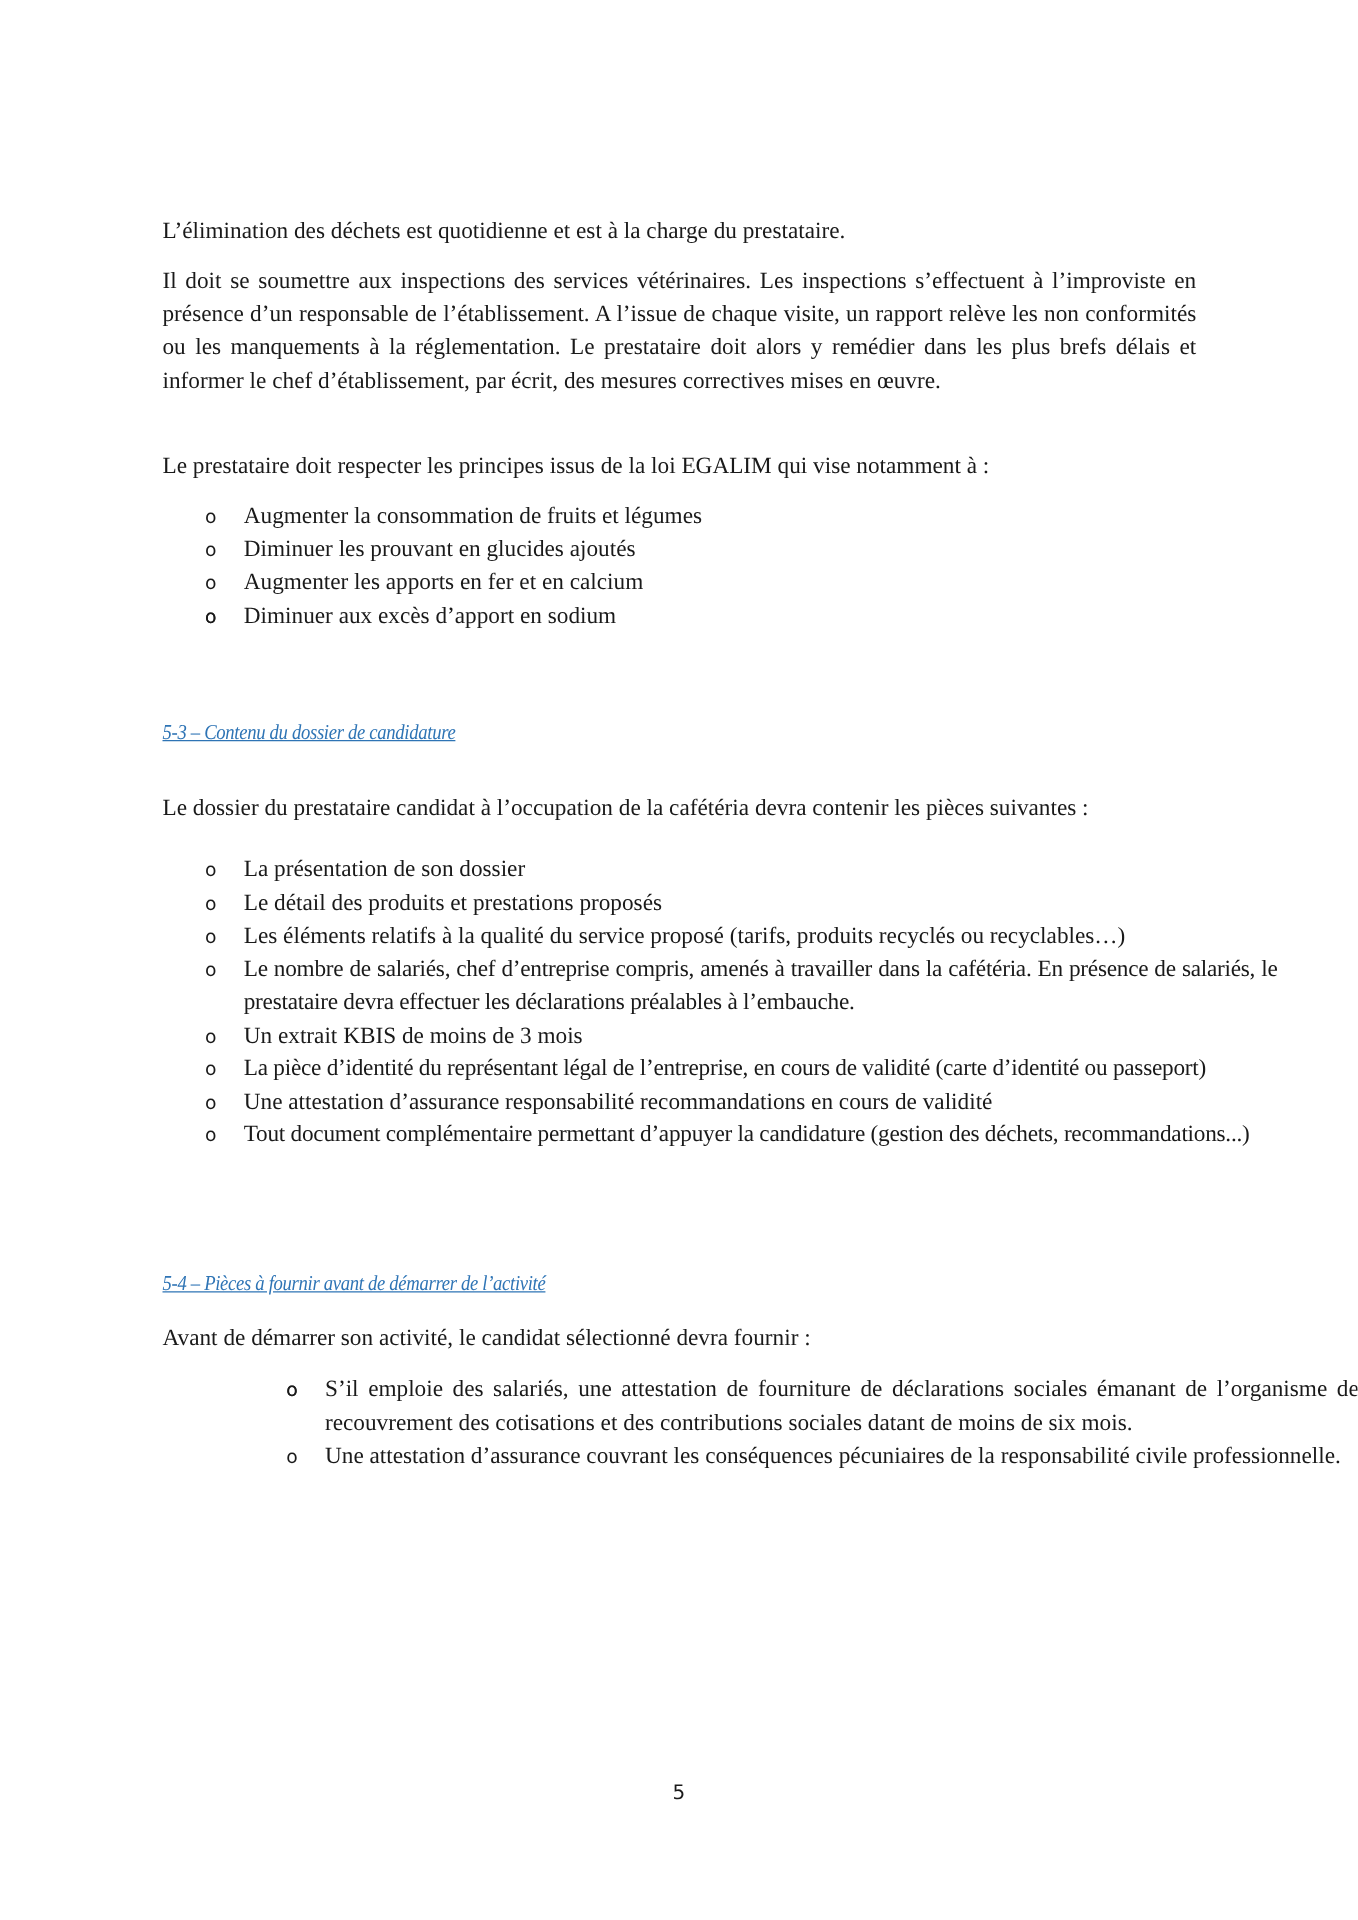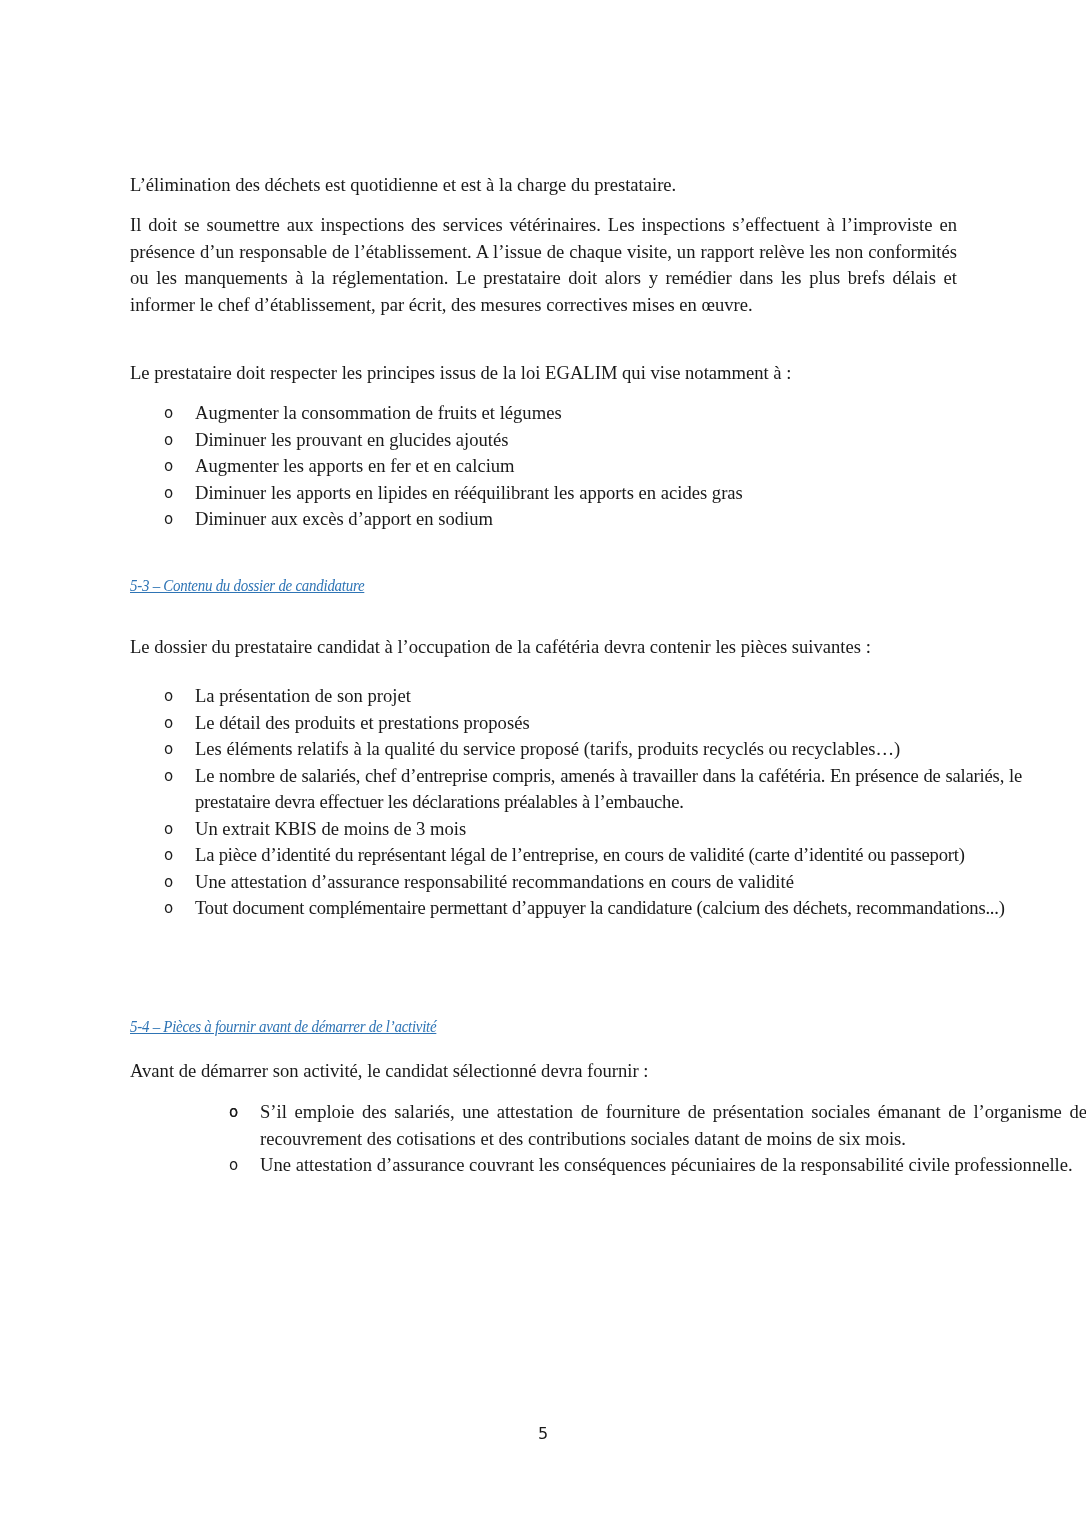"Diminuer les apports en lipides" span { html: <span>Diminuer les apports en lipides en rééquilibrant les apports en acides gras</span> -> none }
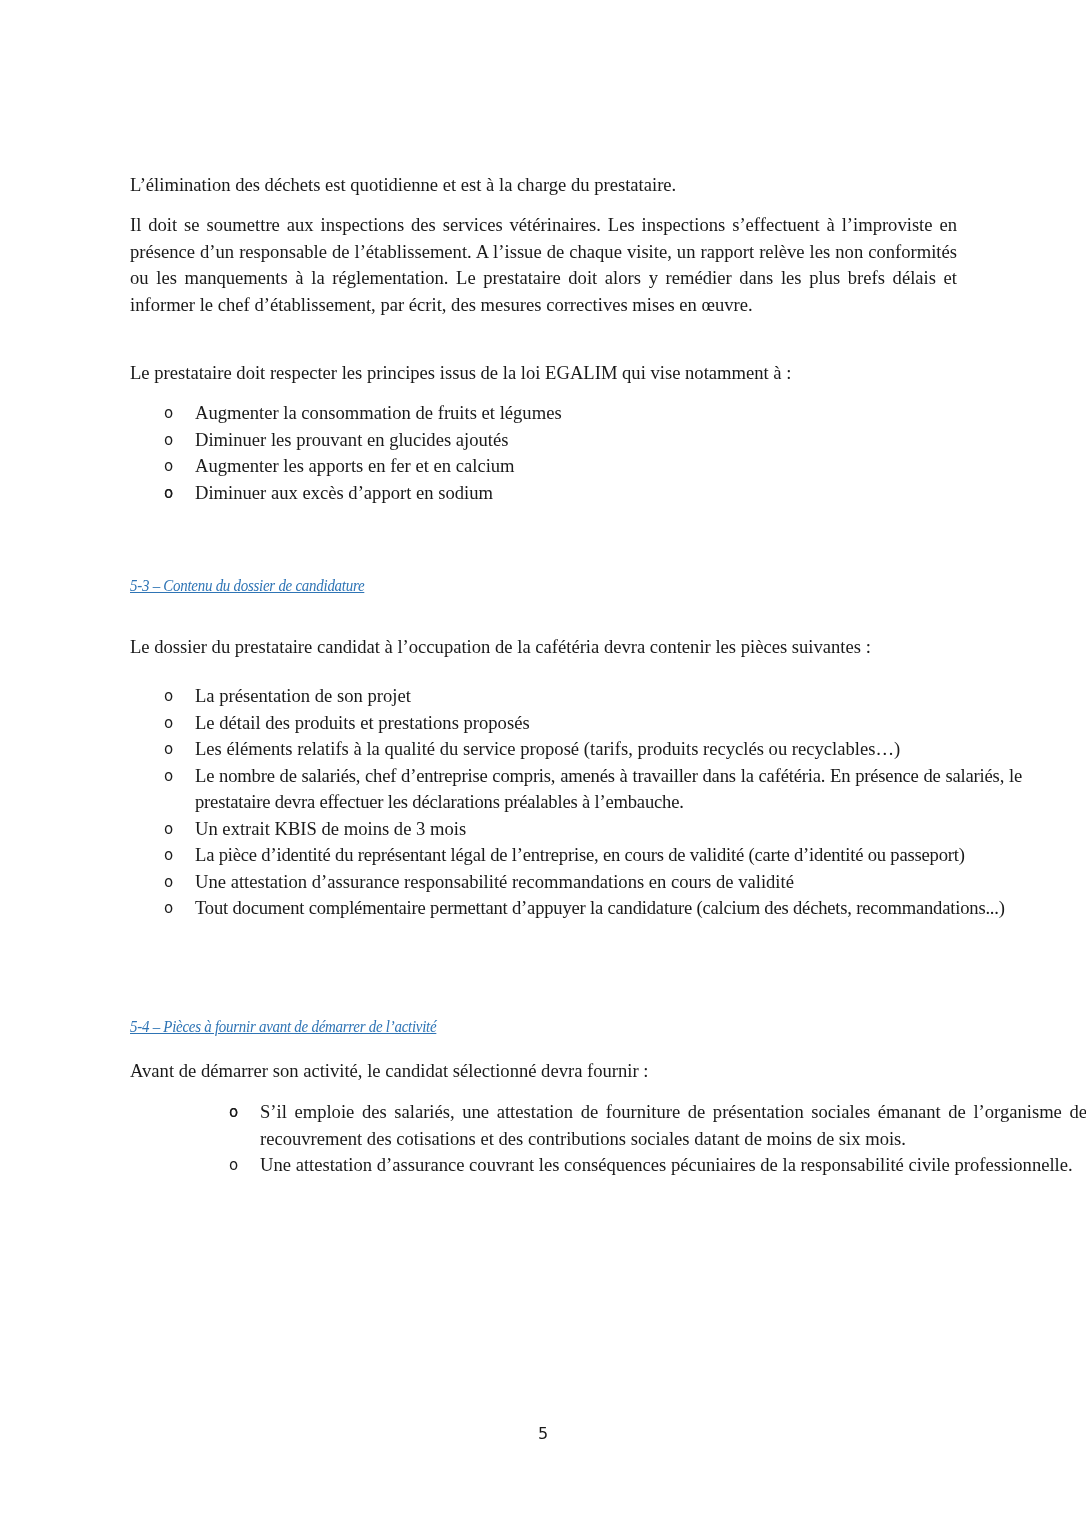"La présentation de son projet" span { text: projet -> dossier }
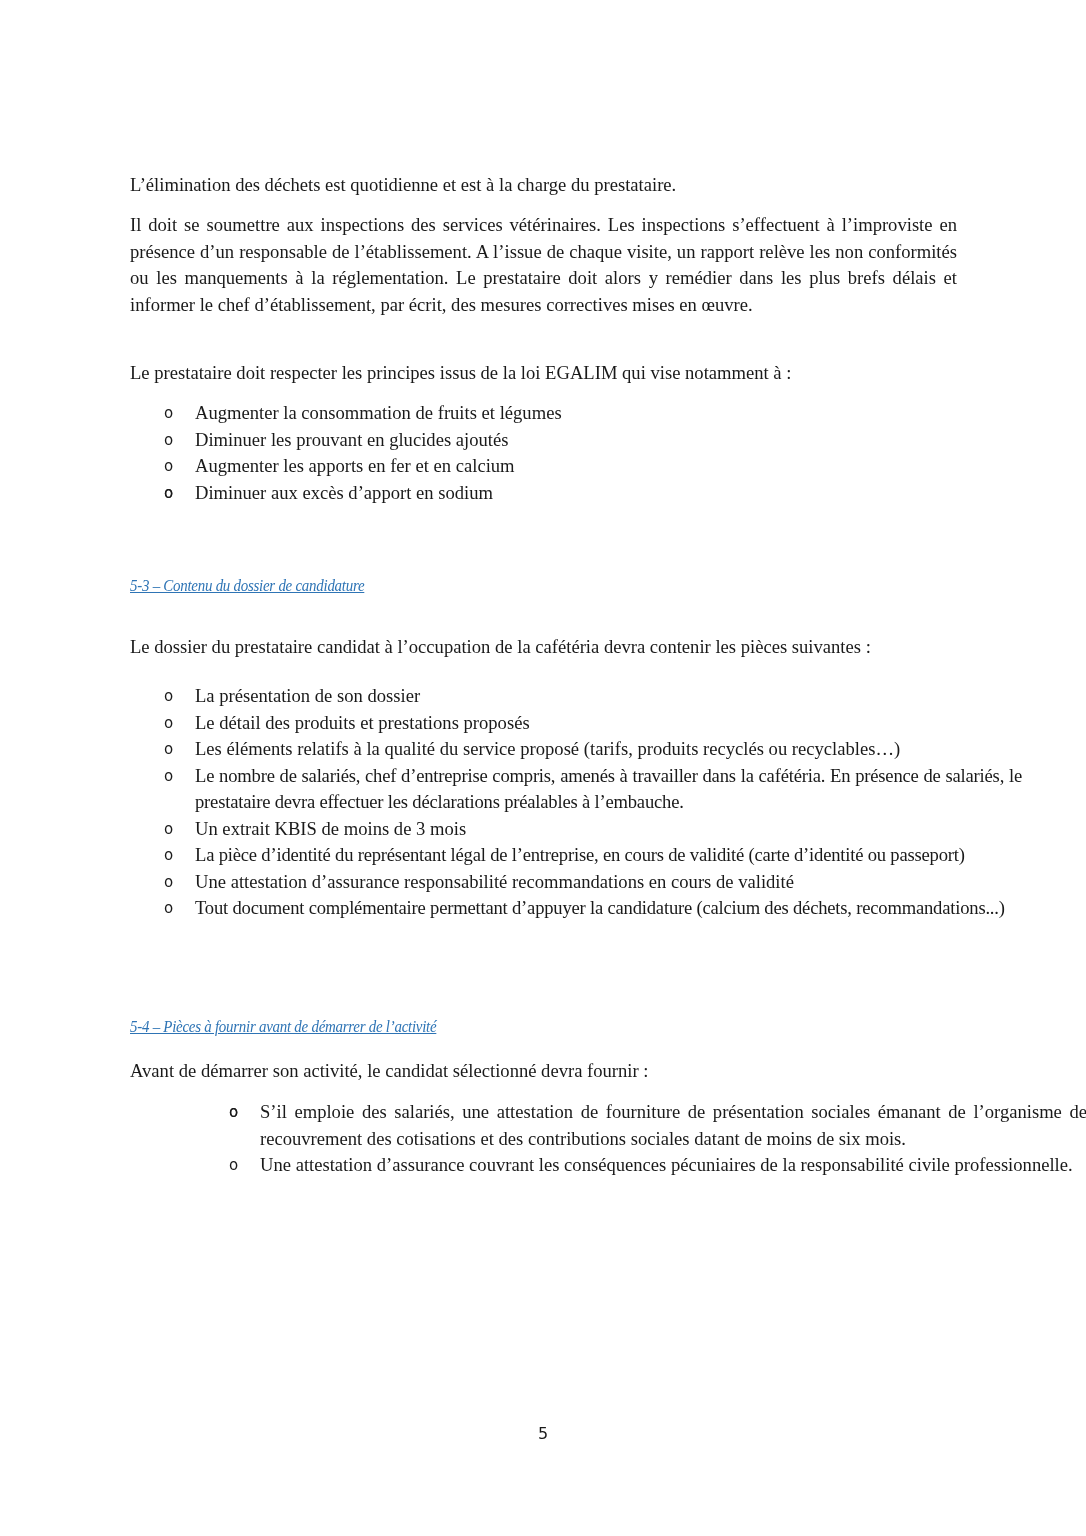"Tout document complémentaire permettant" span { text: calcium -> gestion }
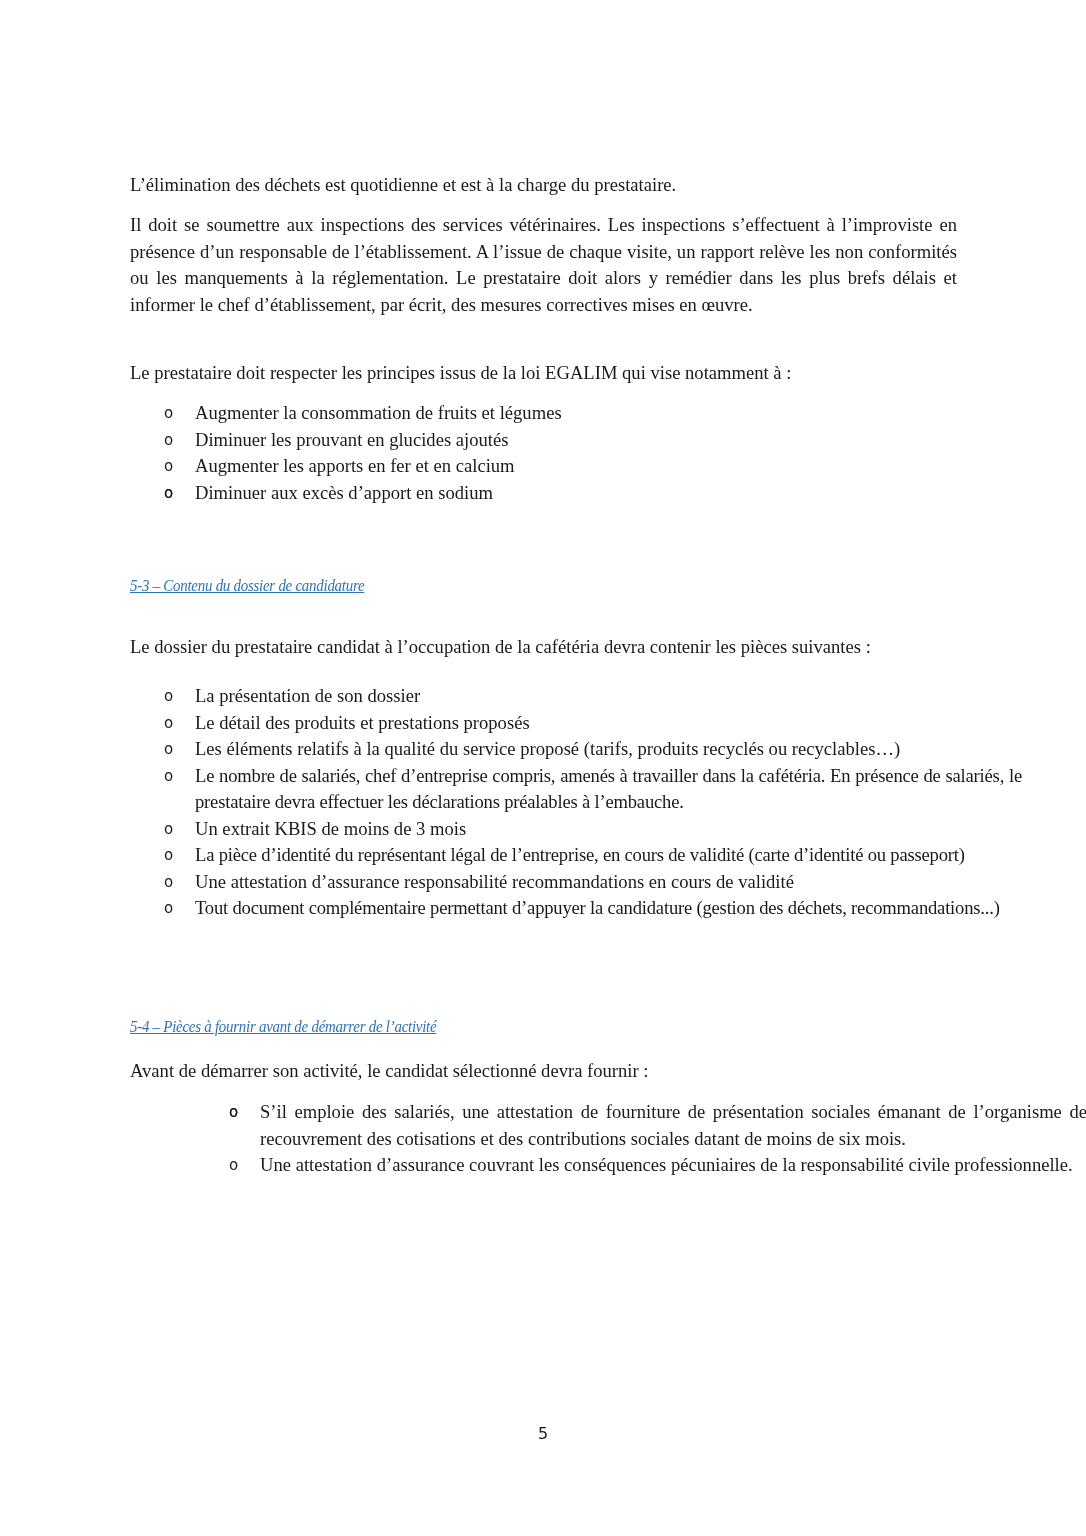"S’il emploie des salariés, une" span { text: présentation -> déclarations }
